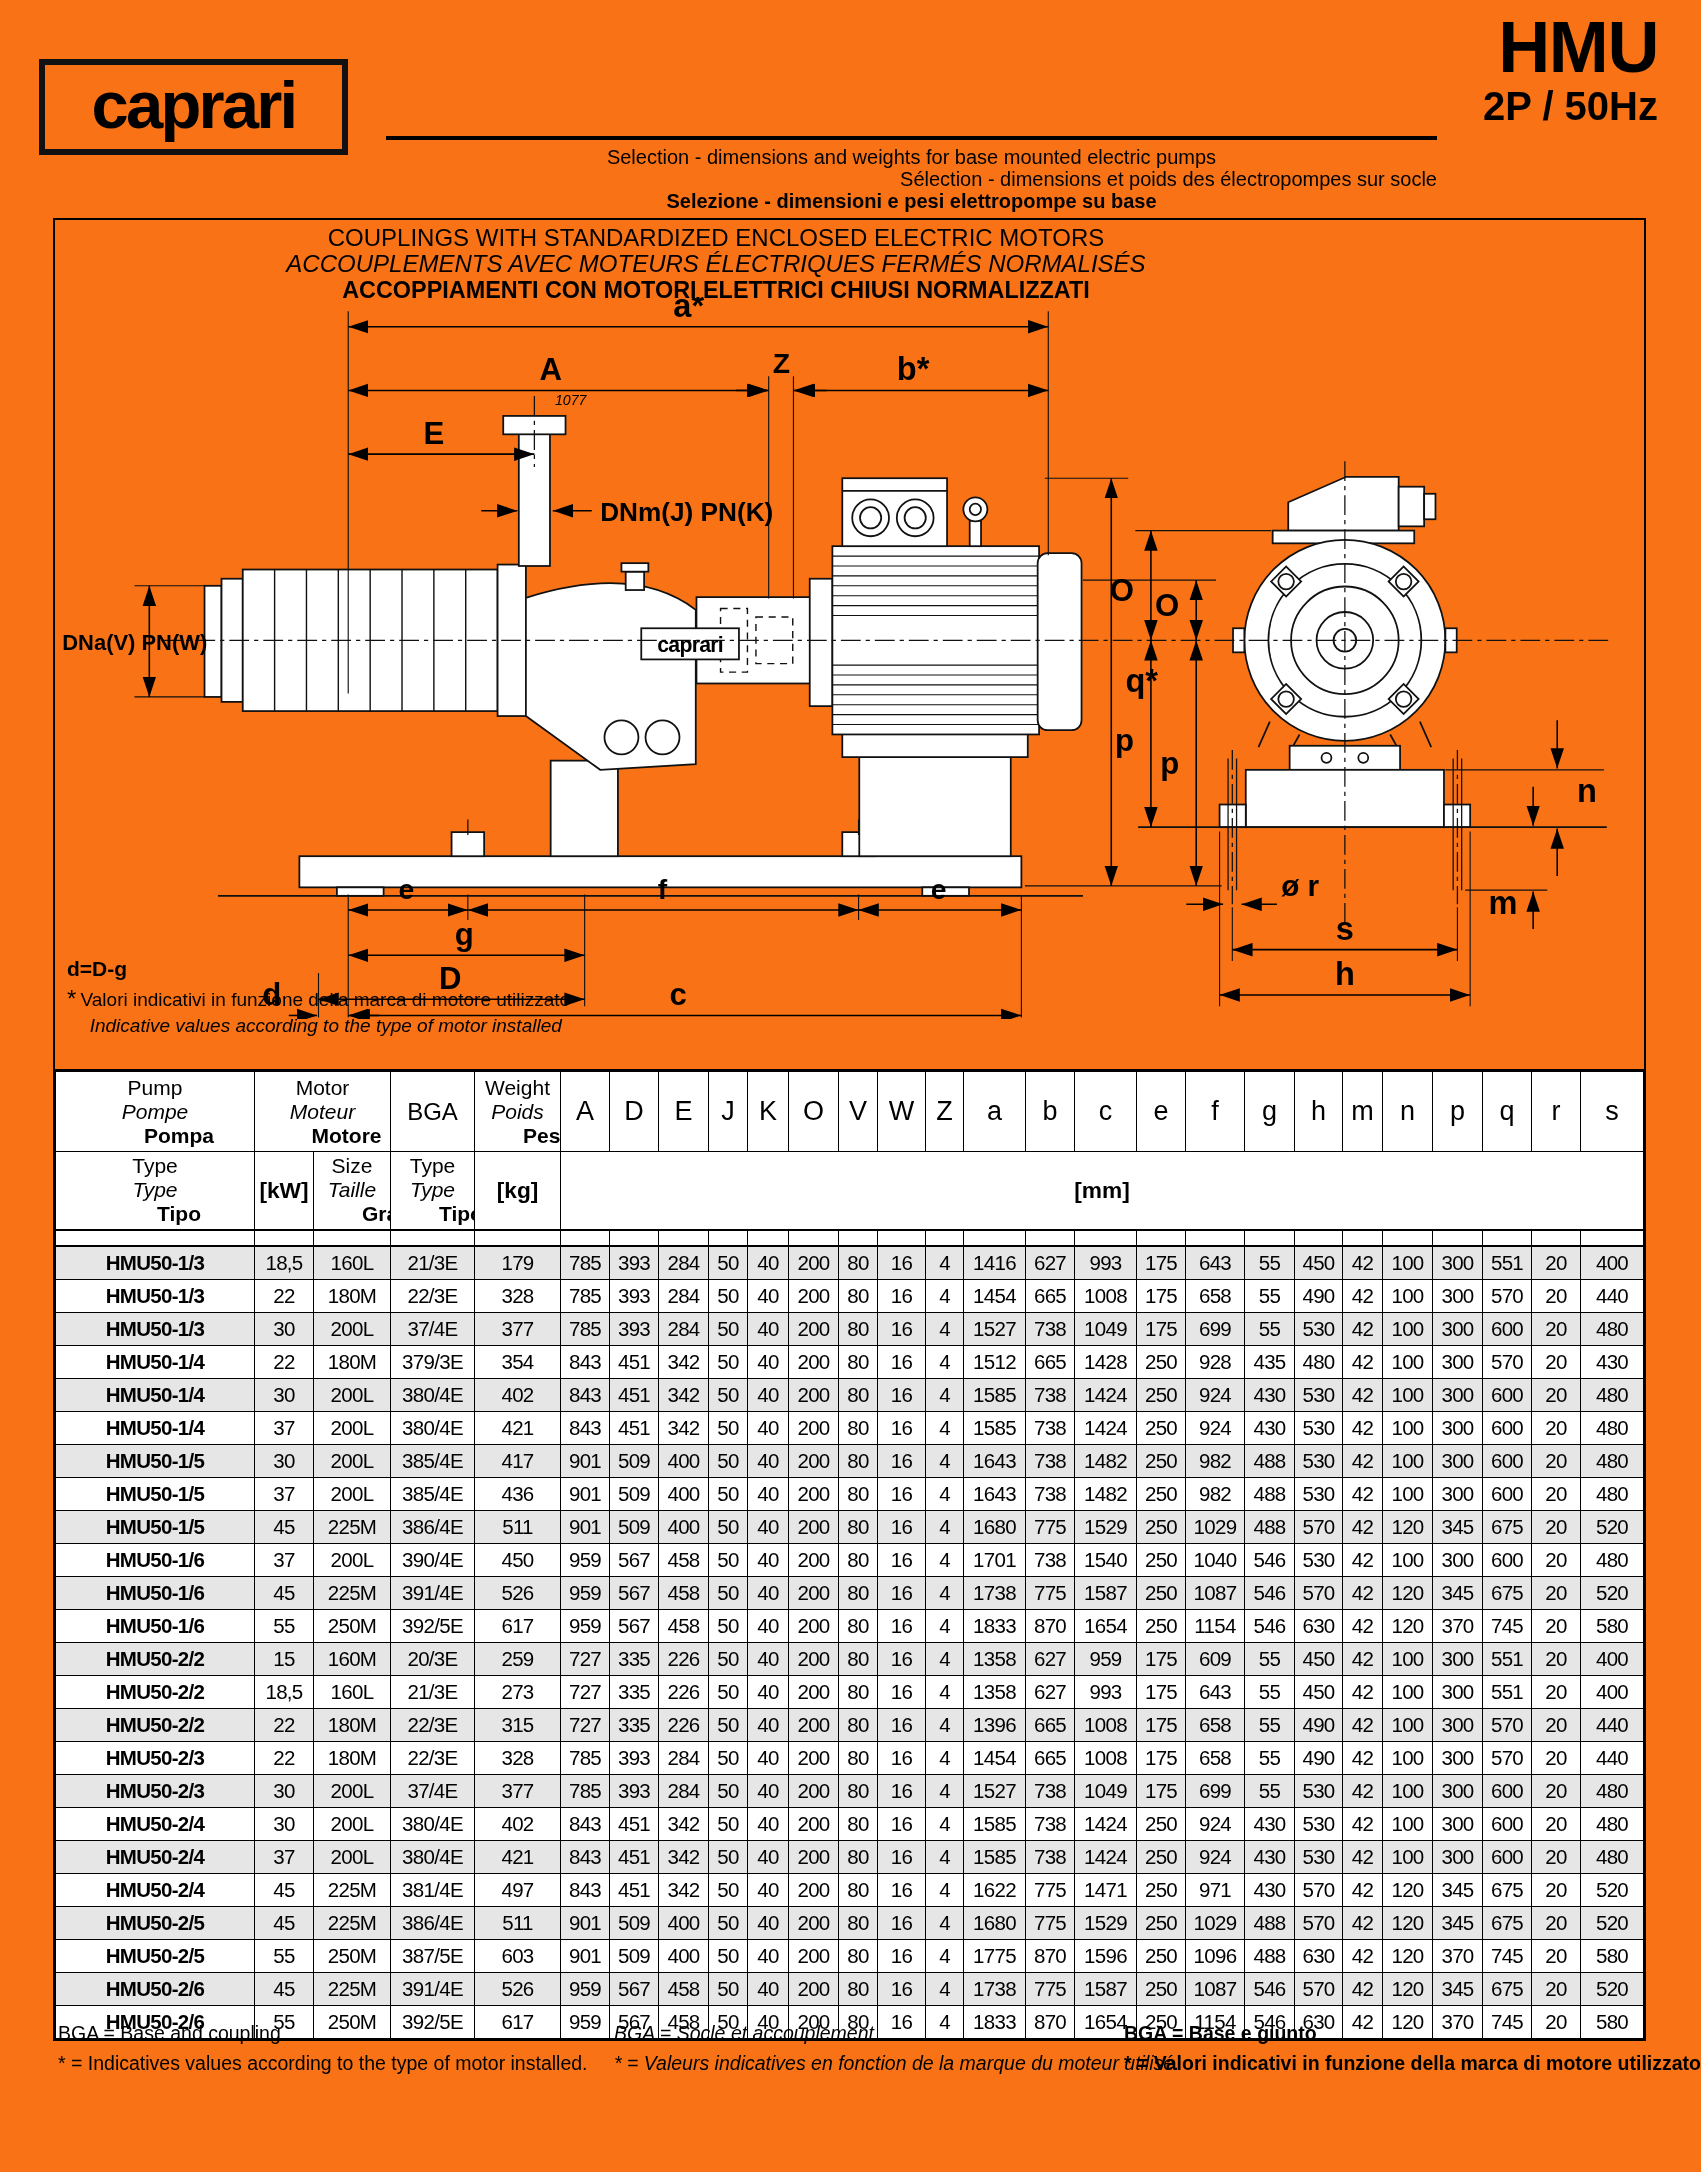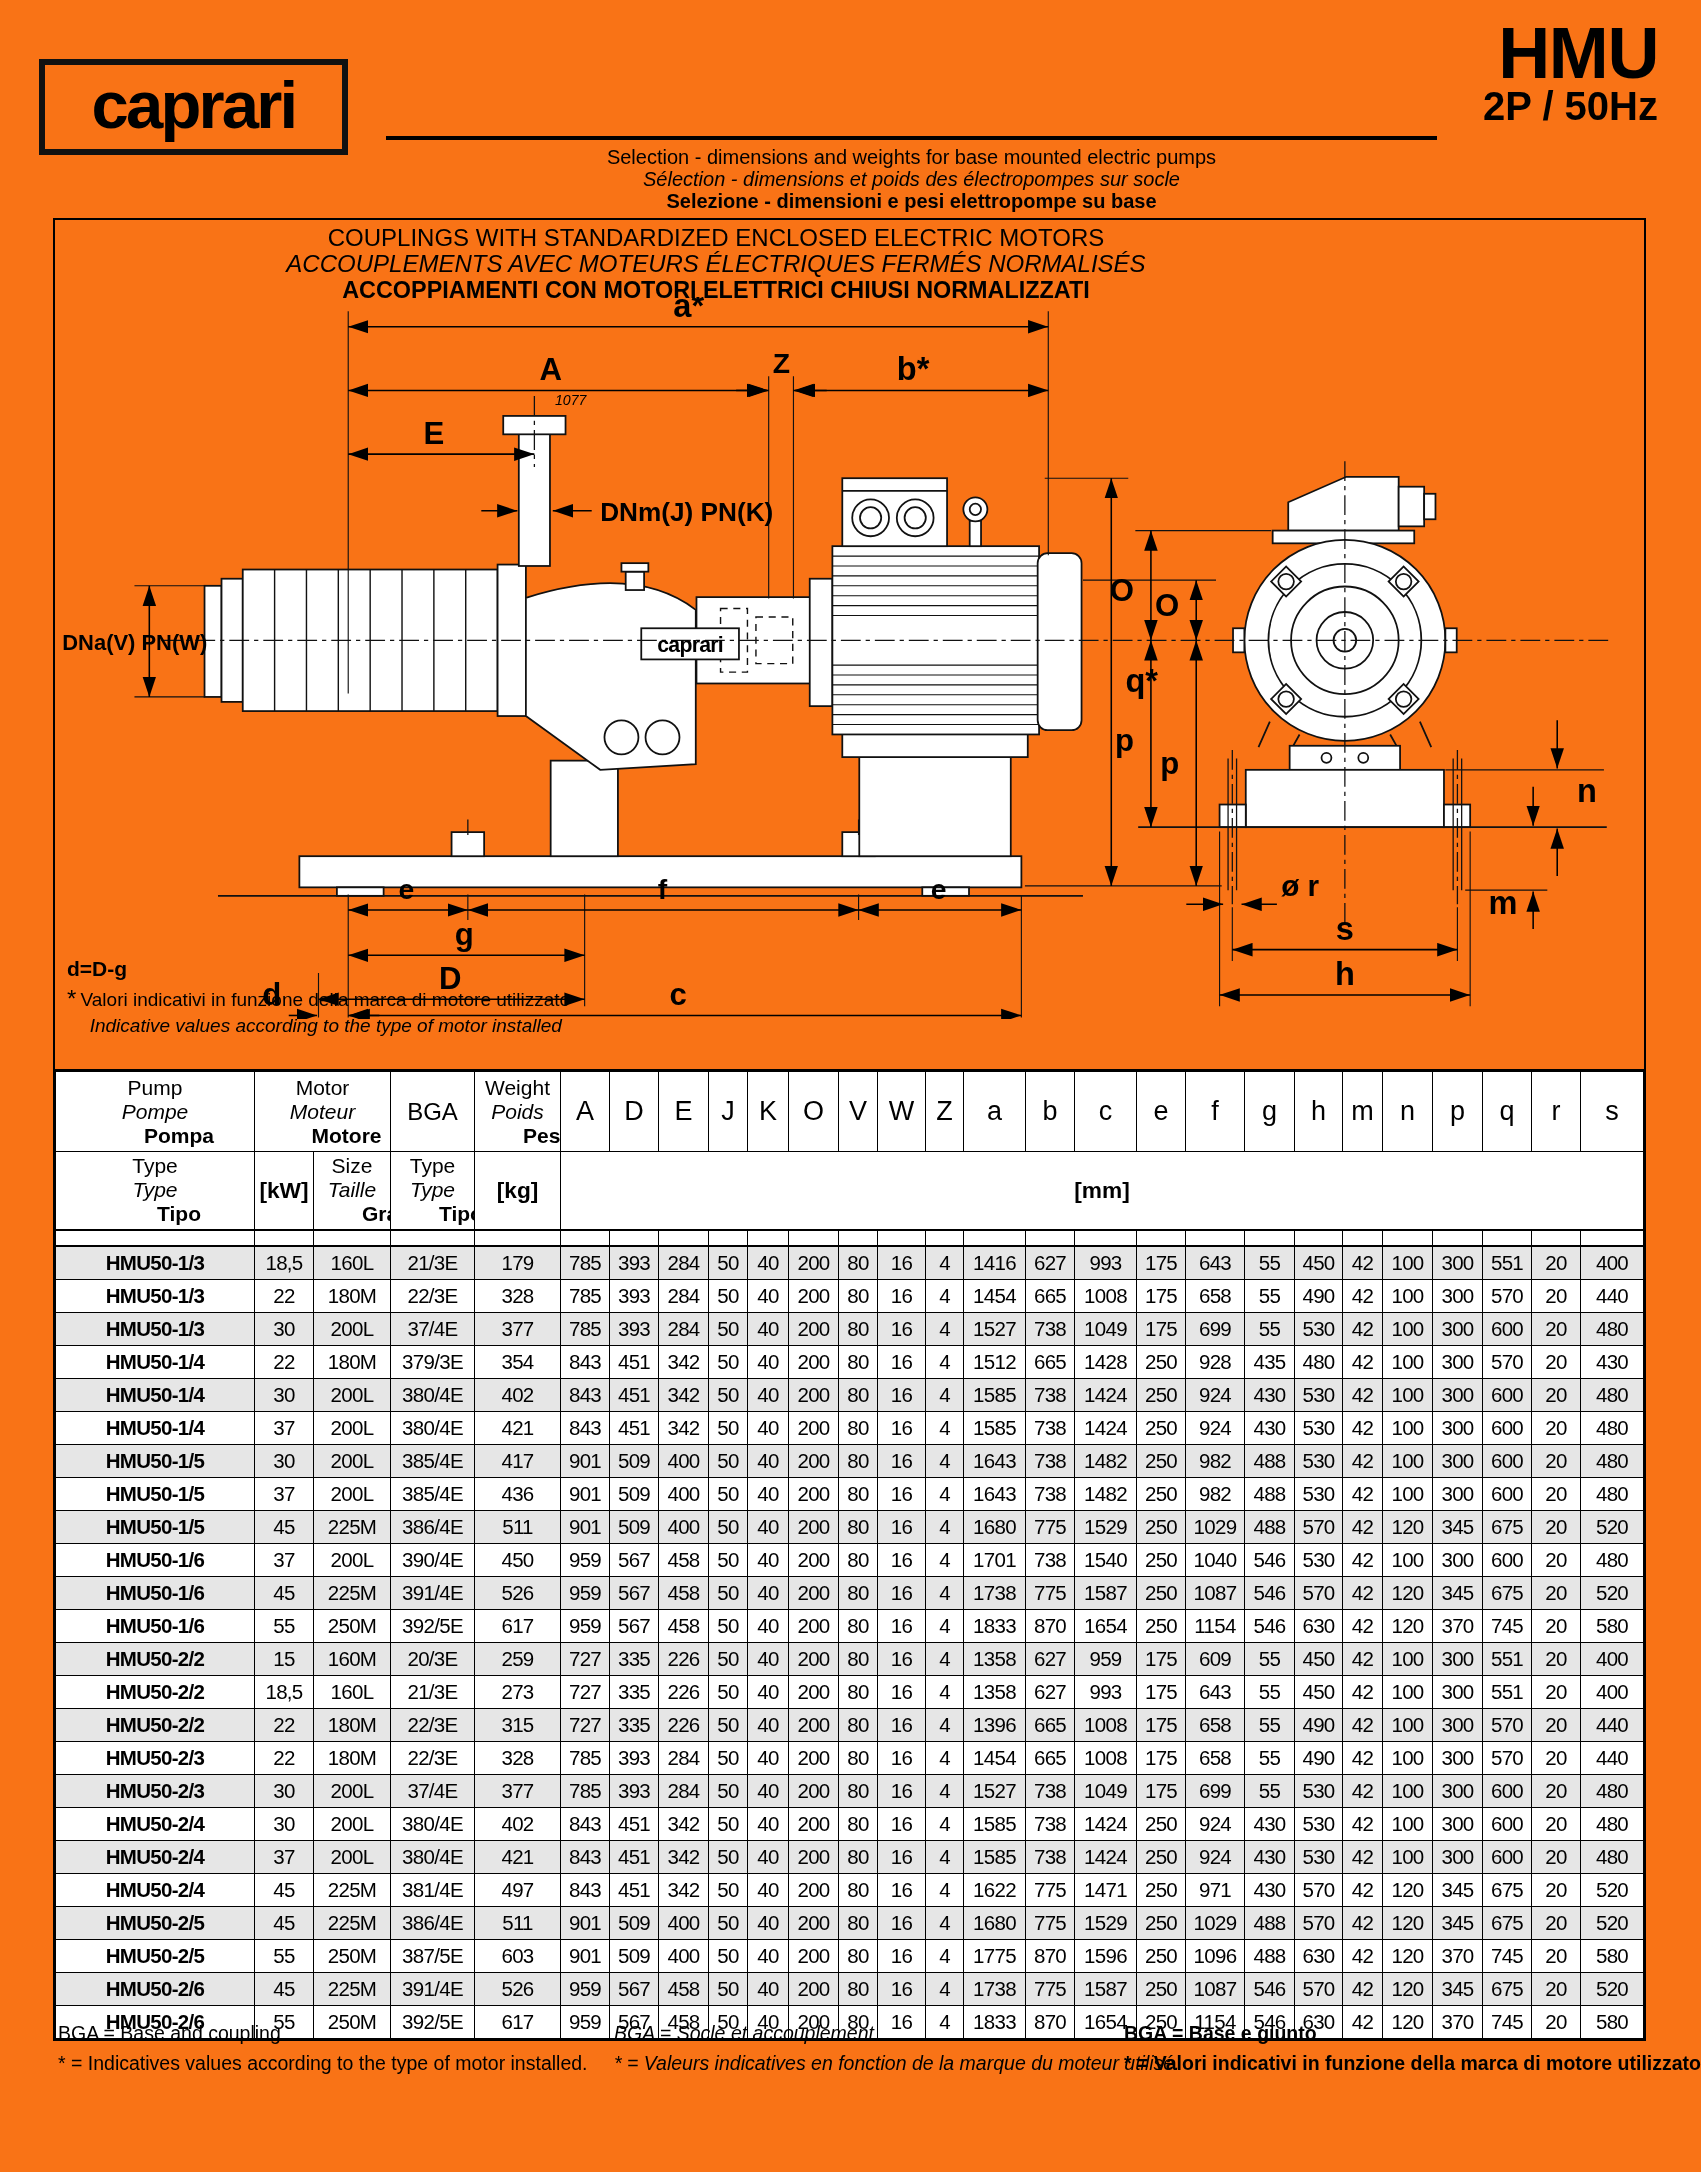"HMU" .hmu-title { top: 12px -> 6px }
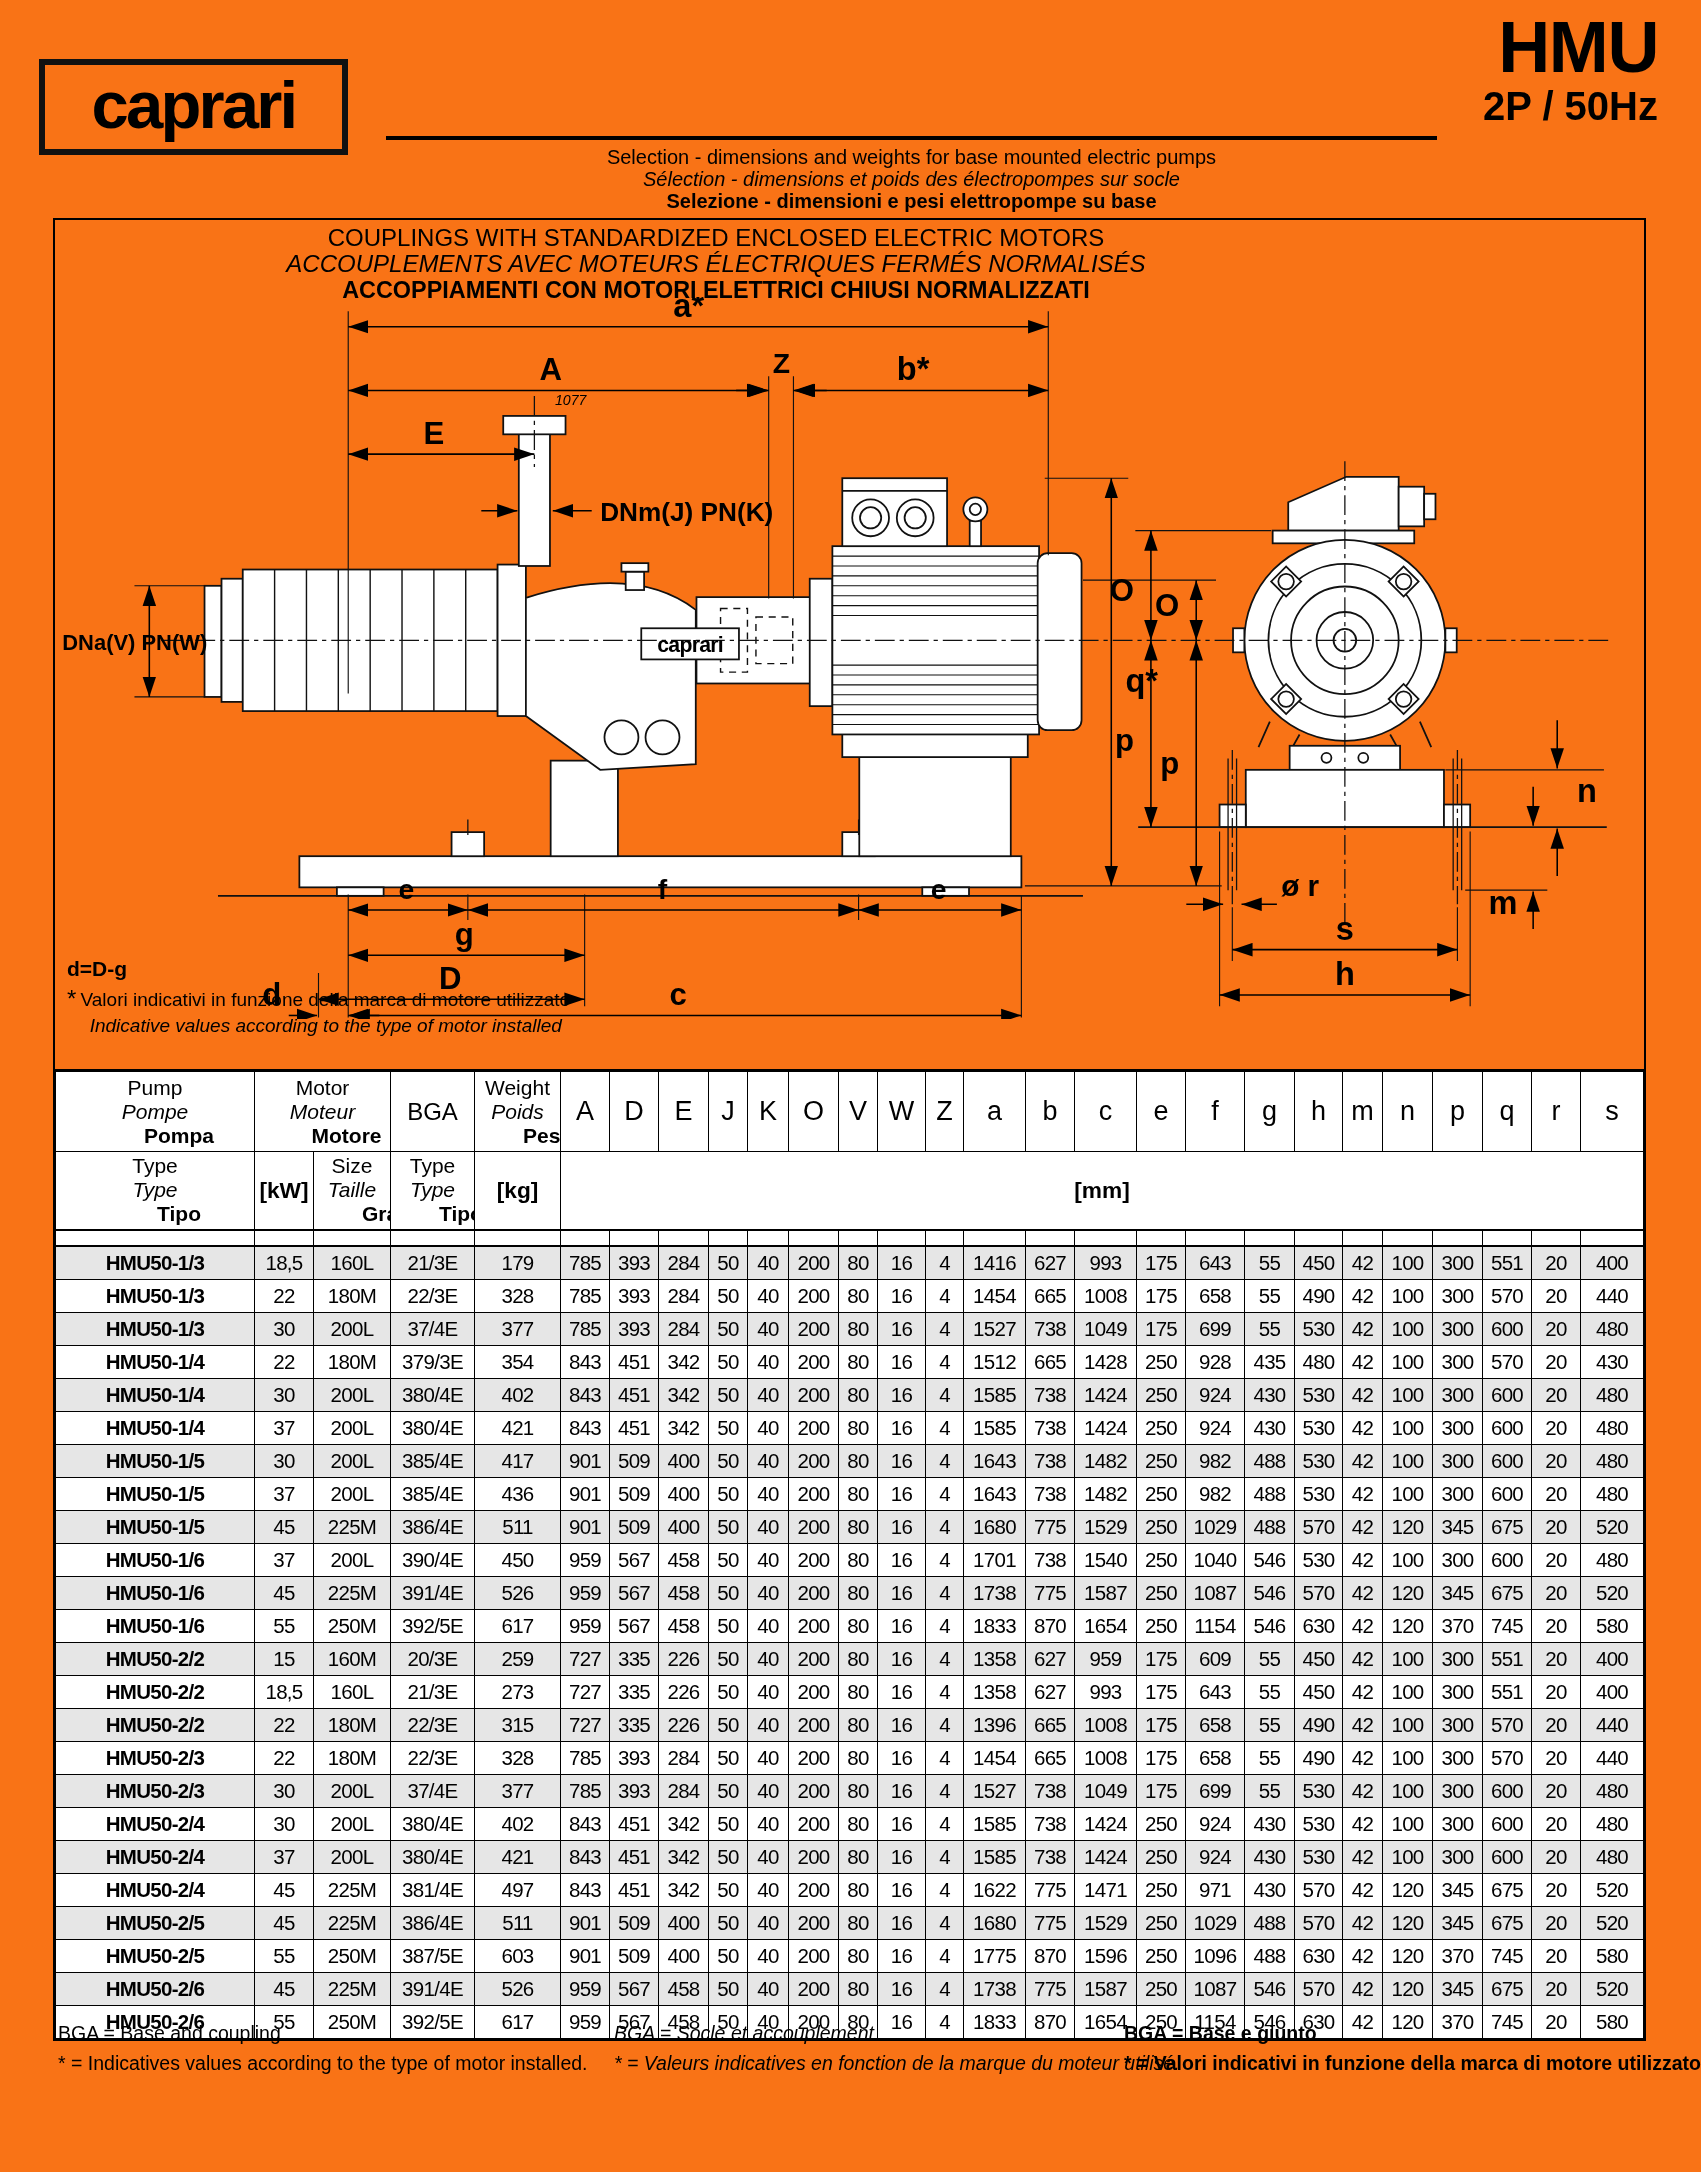"Sélection - dimensions et poids" .subtitle .s2 { font-style: italic -> none; text-align: none -> right }
